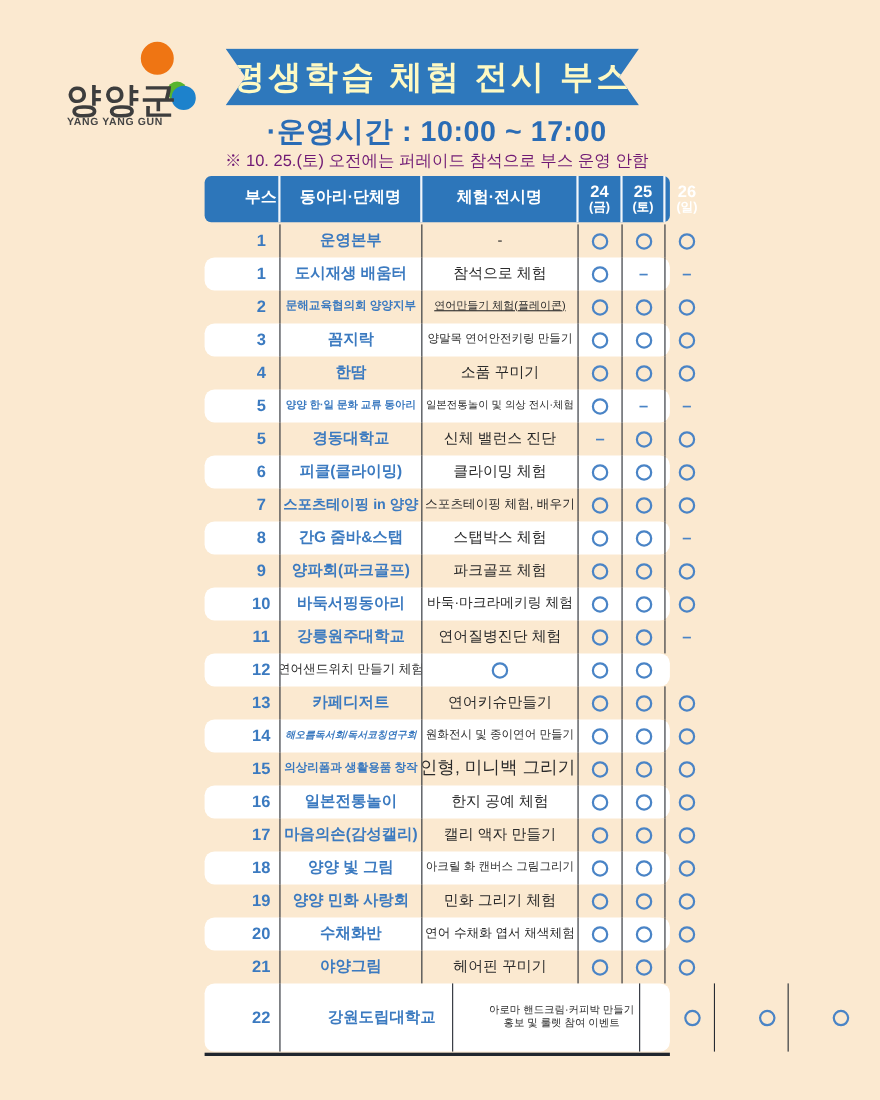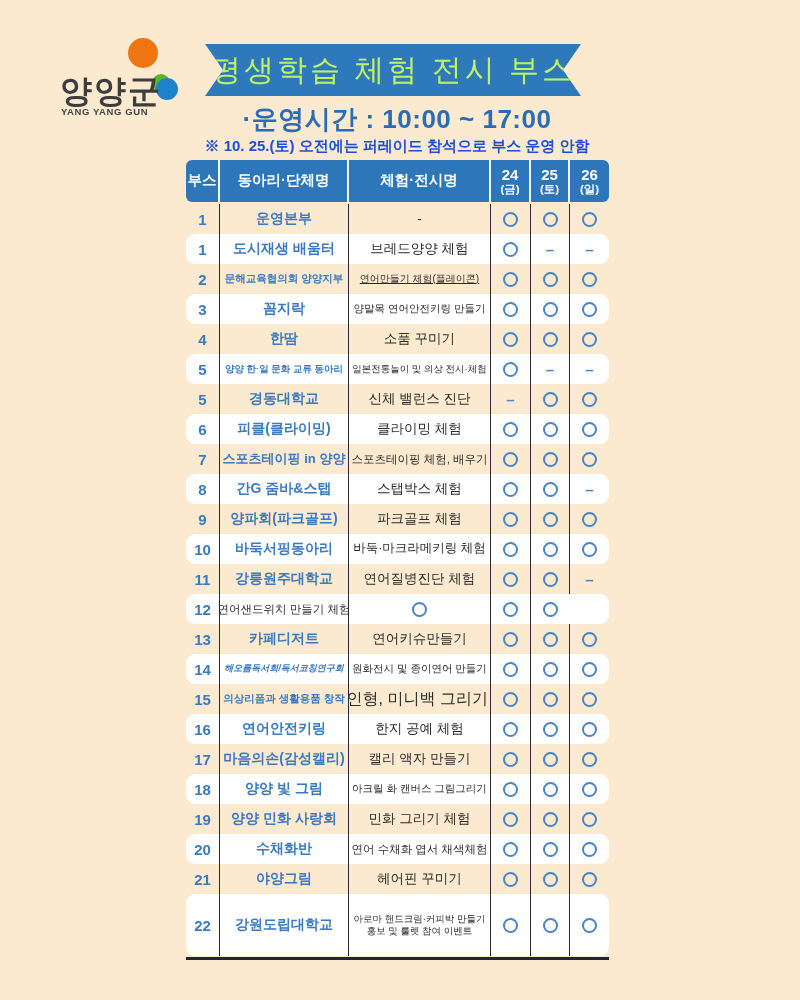"평생학습 체험 전시 부스" .ribbon-title { color: #bef264 -> #fef9c3; font-weight: 400 -> 700 }
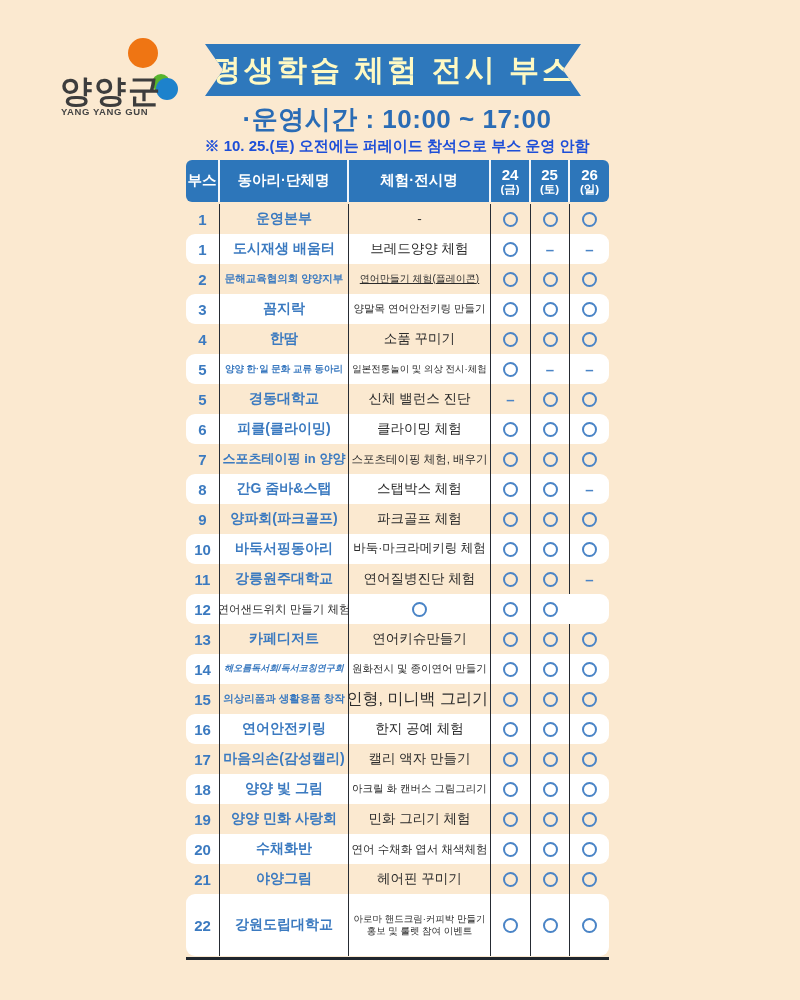"※ 10. 25.(토) 오전에는 퍼레이드" .note { color: #1d4ed8 -> #701a75; font-weight: 700 -> 400 }
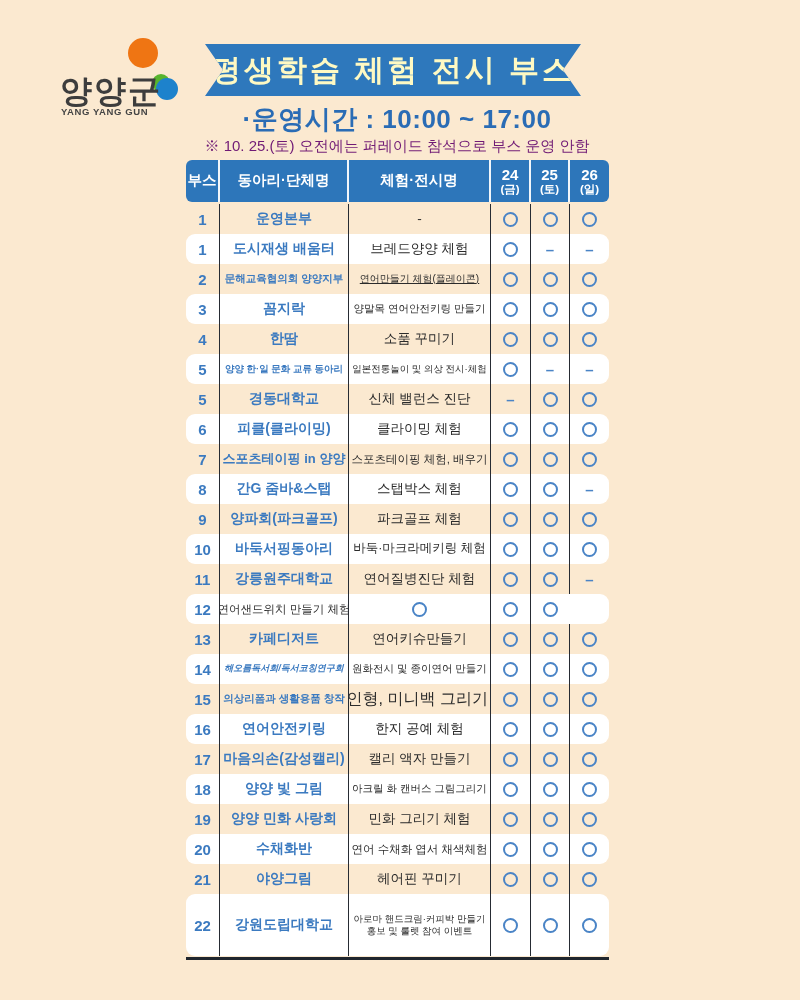"부스" .grid-row { padding-left: none -> 35px }
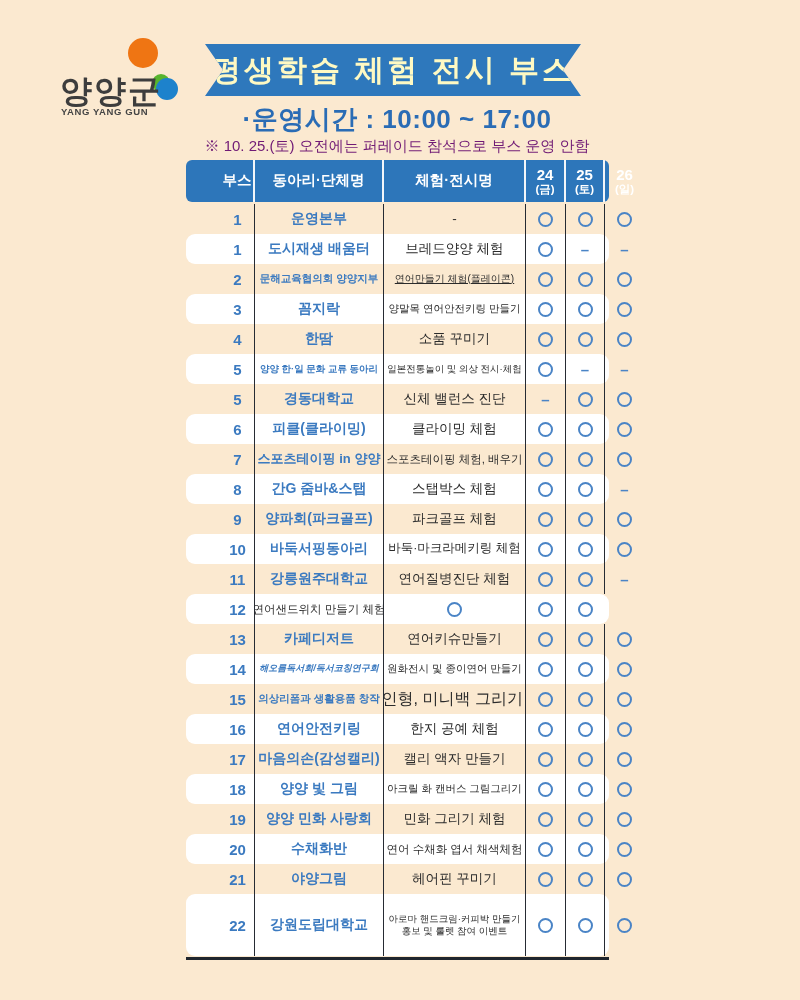"브레드양양 체험" span.fit { text: 브레드양양 -> 참석으로 }
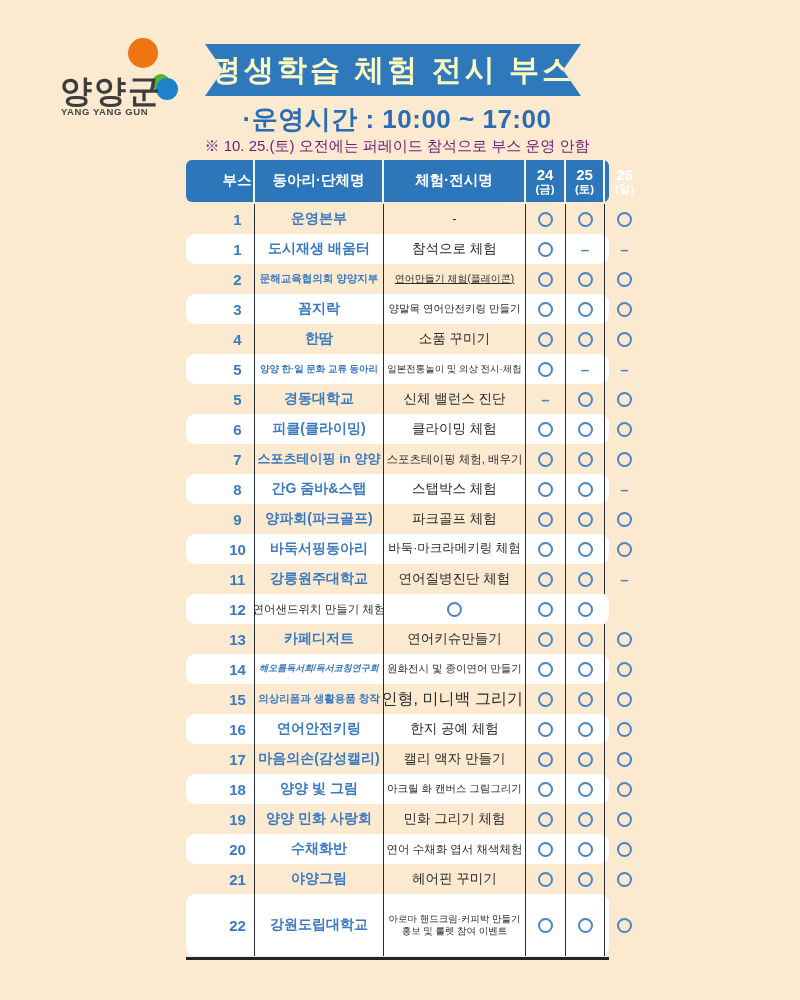"연어안전키링" span.fit { text: 연어안전키링 -> 일본전통놀이 }
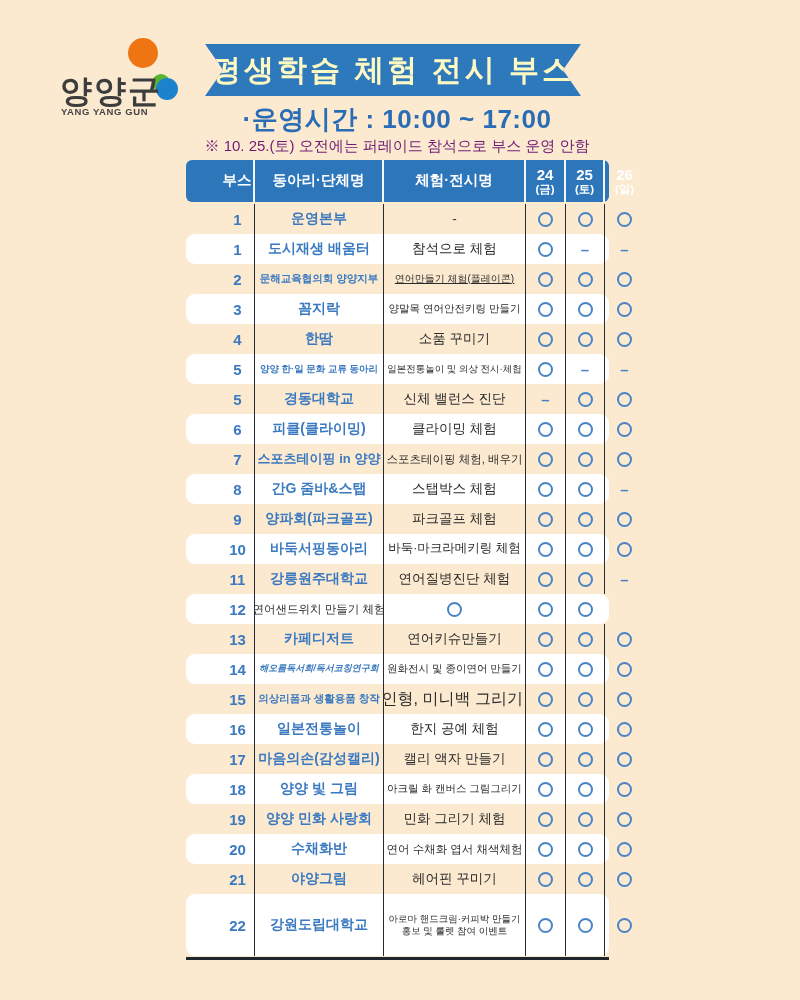"22" .trow.tall { gap: none -> 28px }
